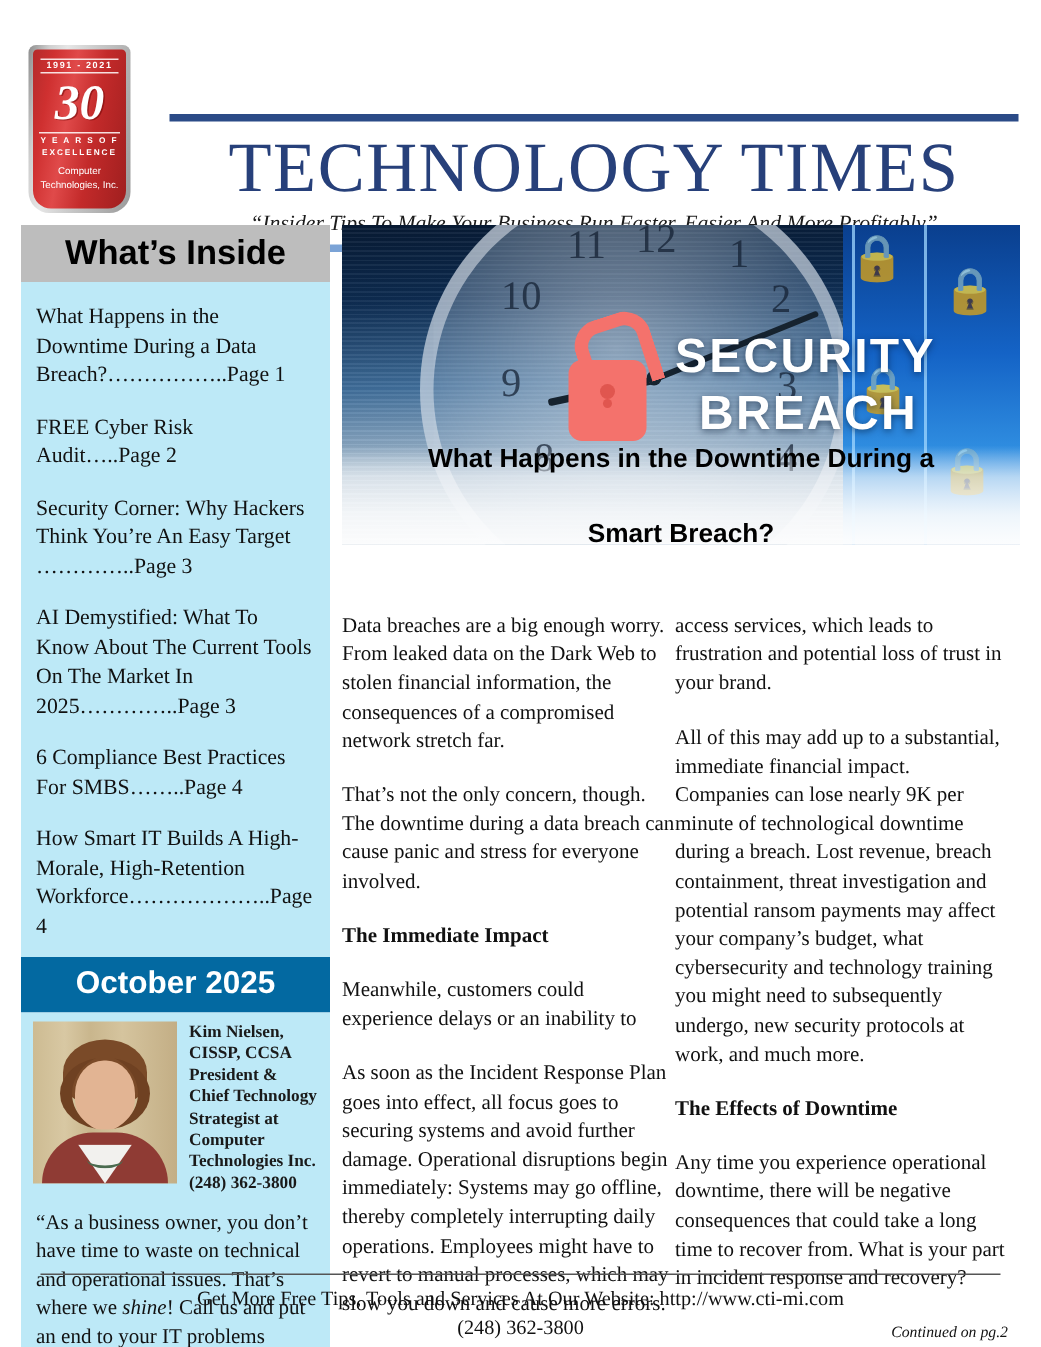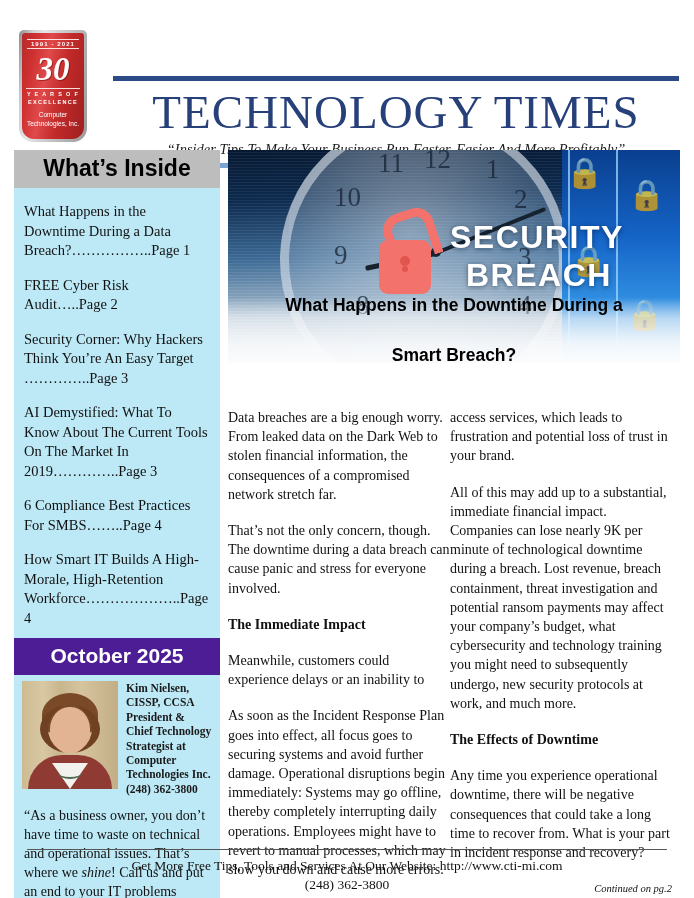"AI Demystified: What To Know" div.toc-item { text: 2019 -> 2025 }
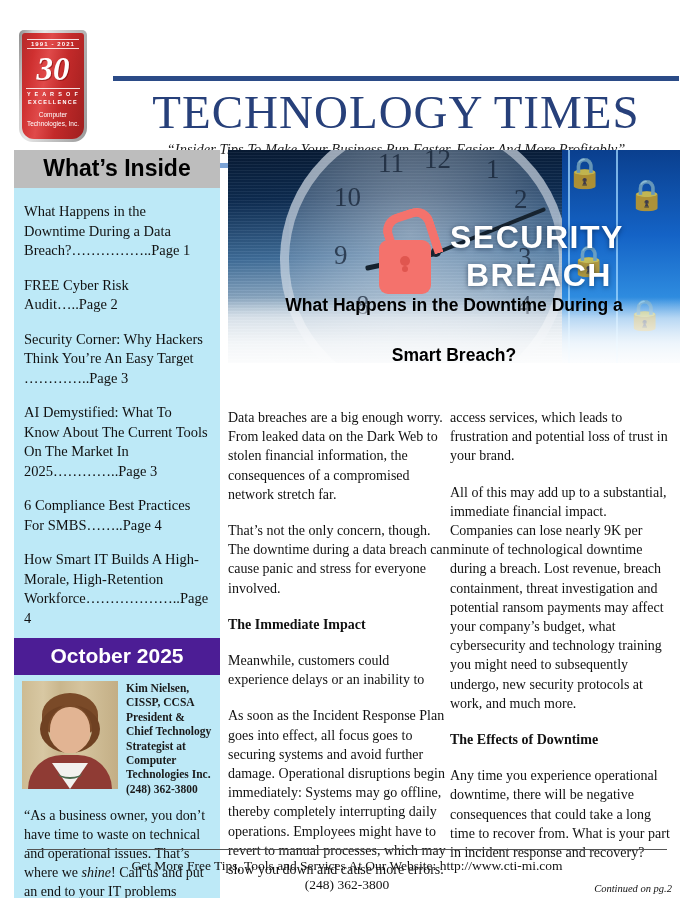"October 2025" .month-banner { background: #4c1d95 -> #0369a1 }
